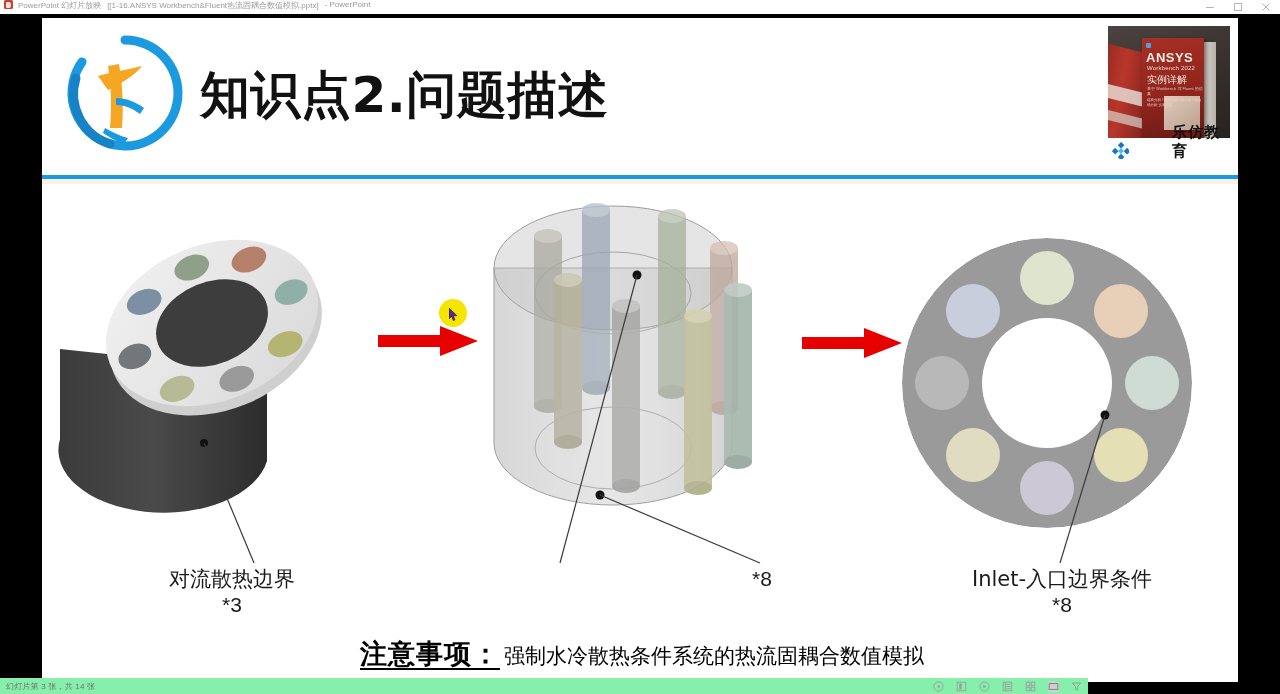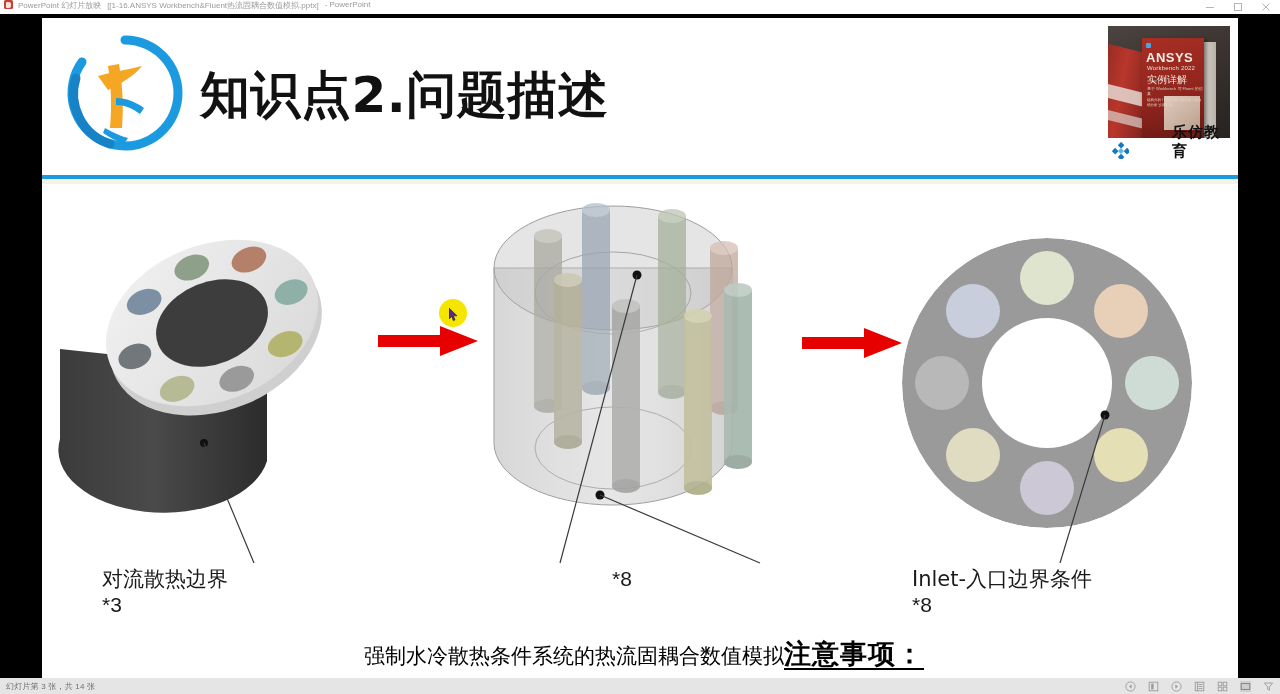"对流散热边界" .cap { text-align: left -> center }
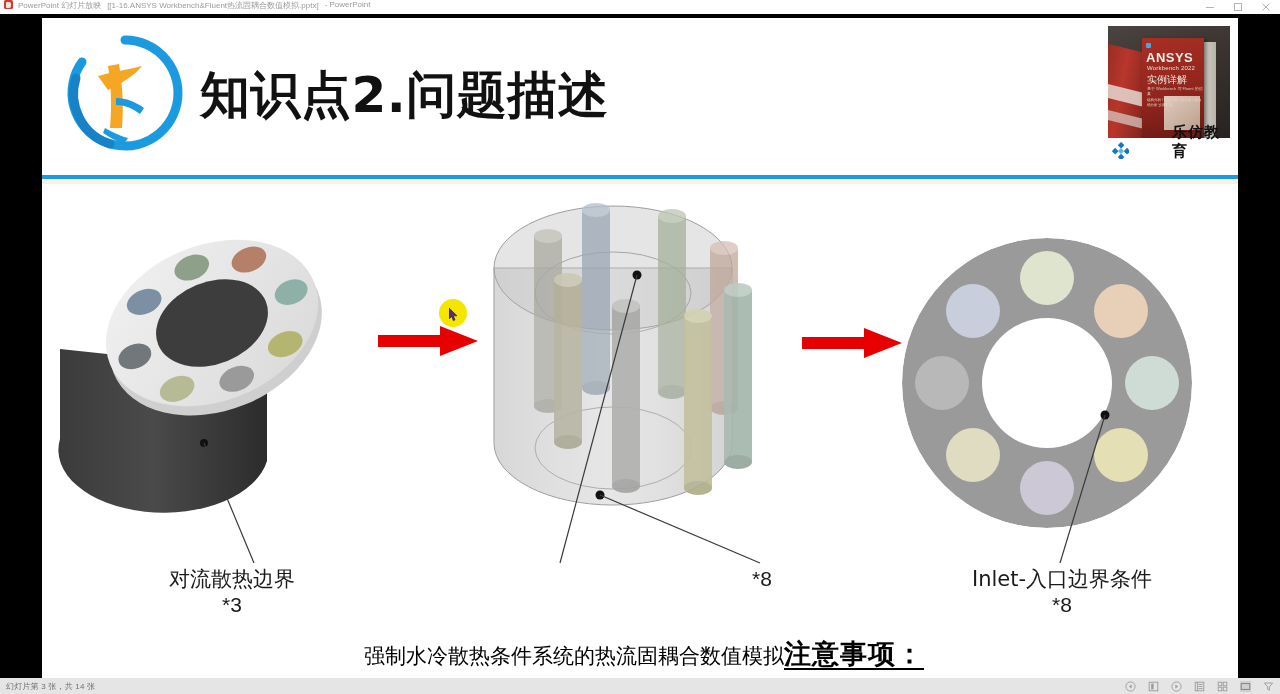"强制水冷散热条件系统的热流固耦合数值模拟" span { order: before "注意事项：" -> after "注意事项：" }
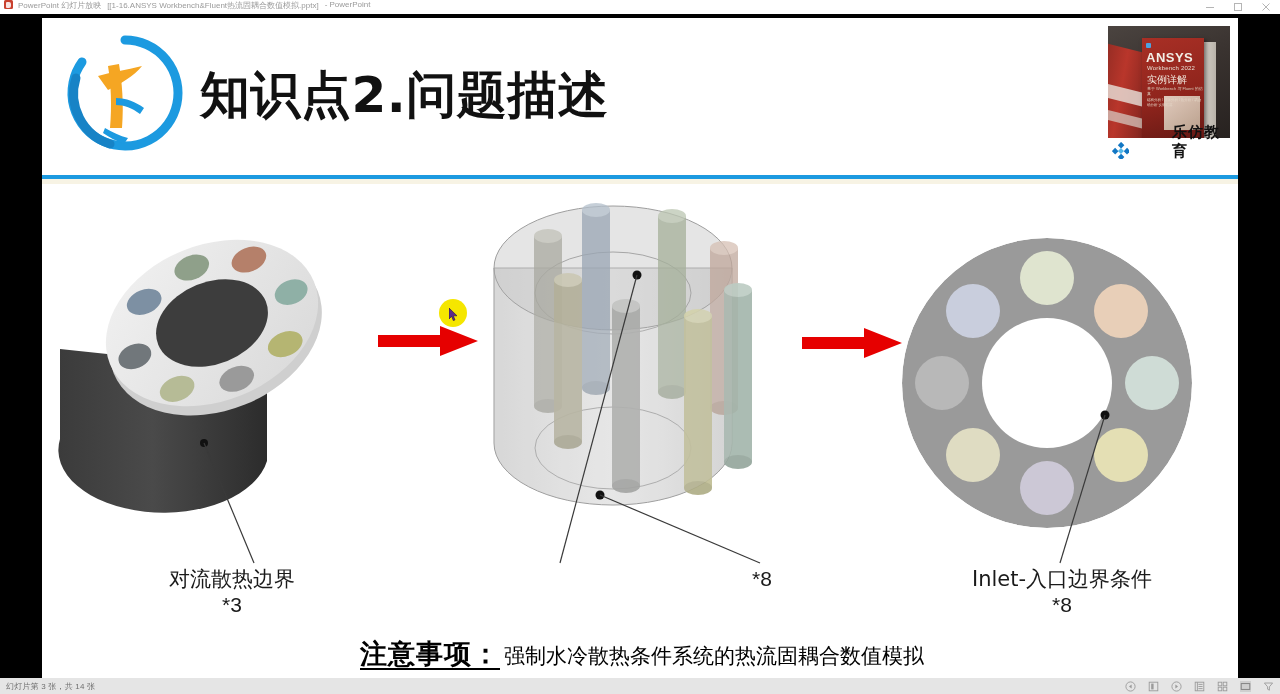"幻灯片第 3 张，共 14 张" #statusbar { background: #e5e5e5 -> #86efac; width: 1280px -> 1088px }
